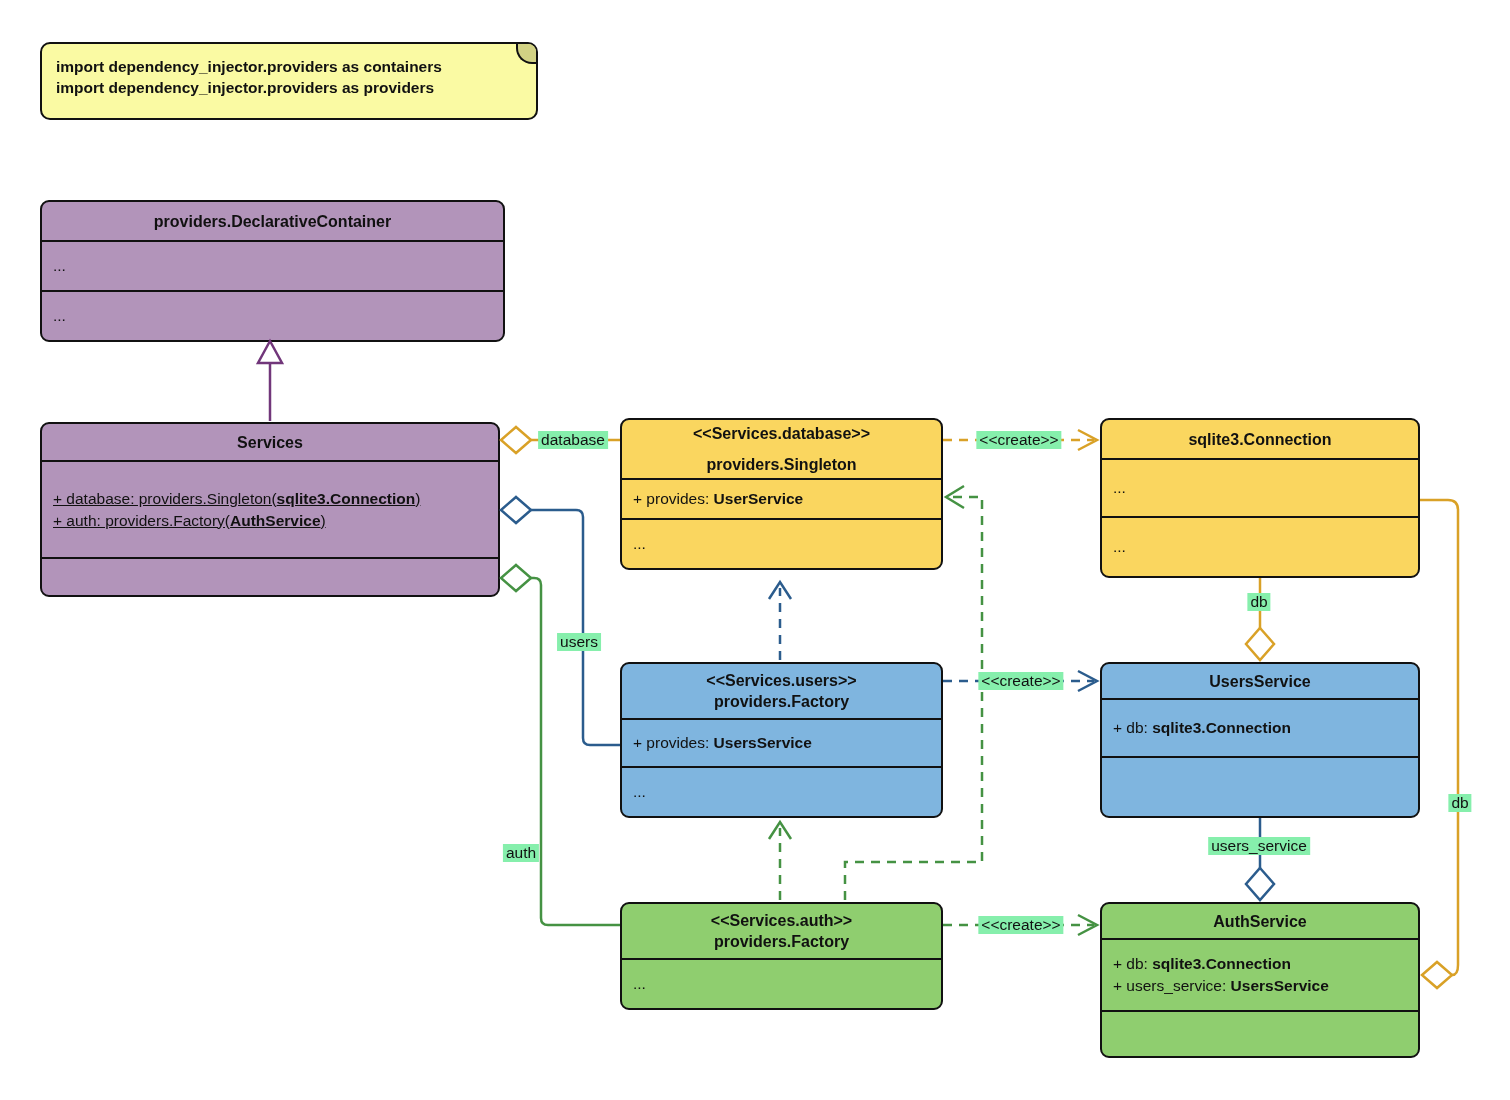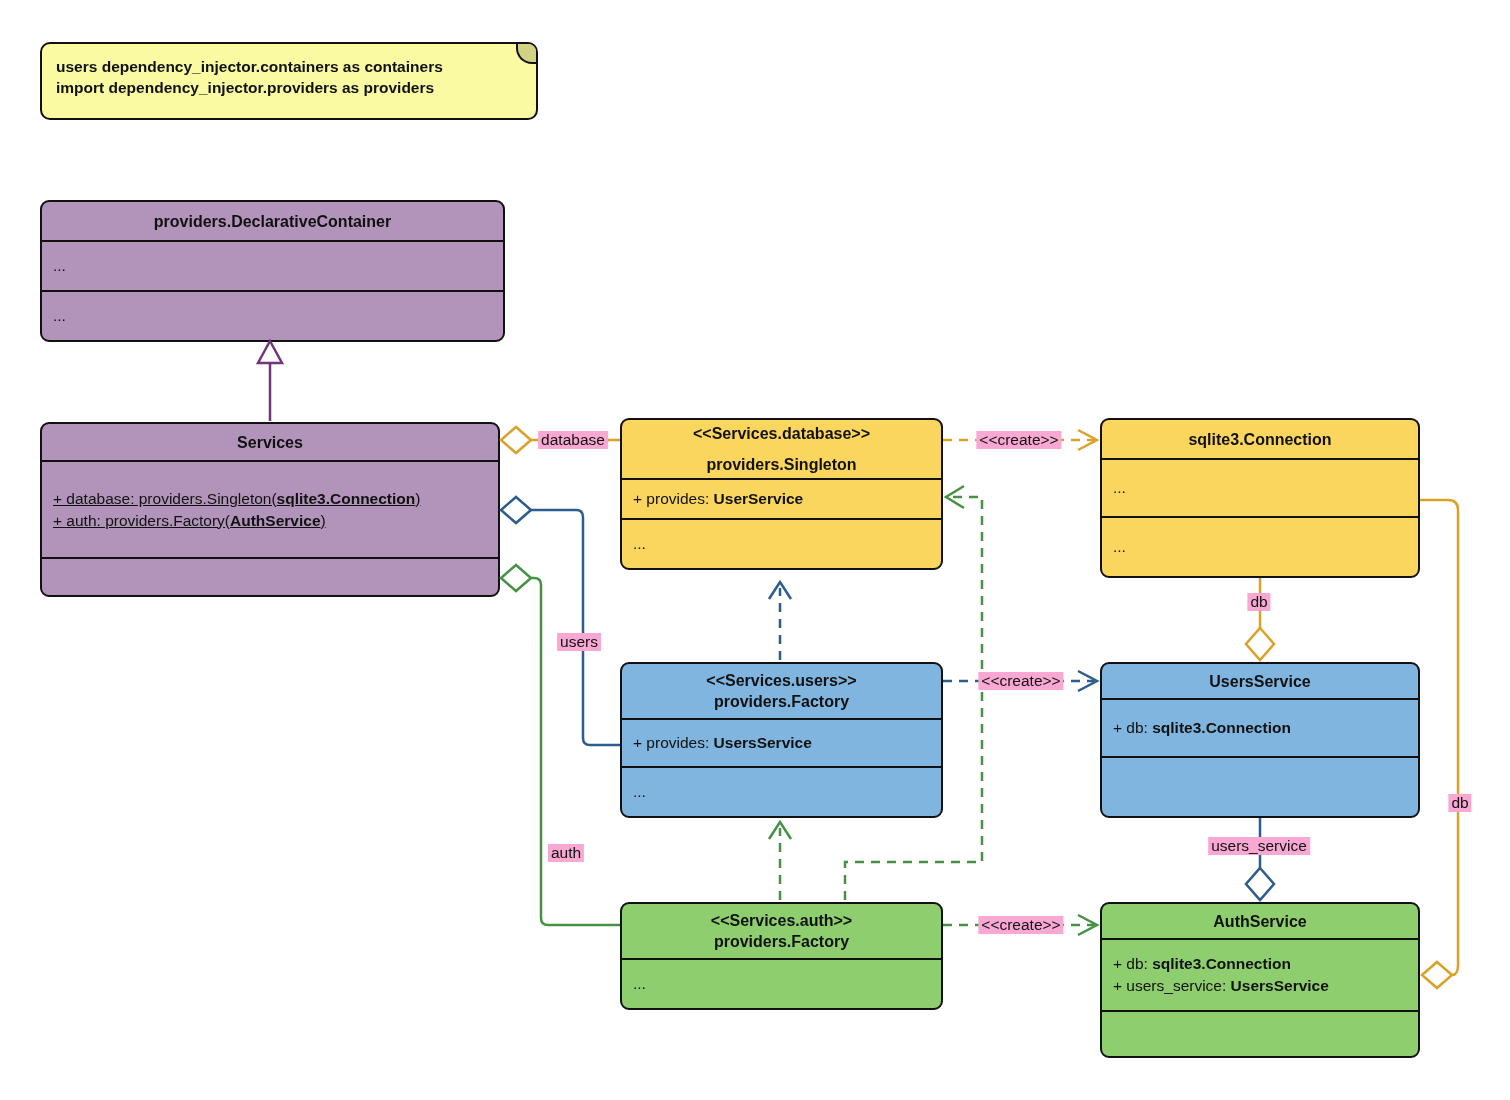"users dependency_injector.containers as" div { text: users dependency_injector.containers -> import dependency_injector.providers }
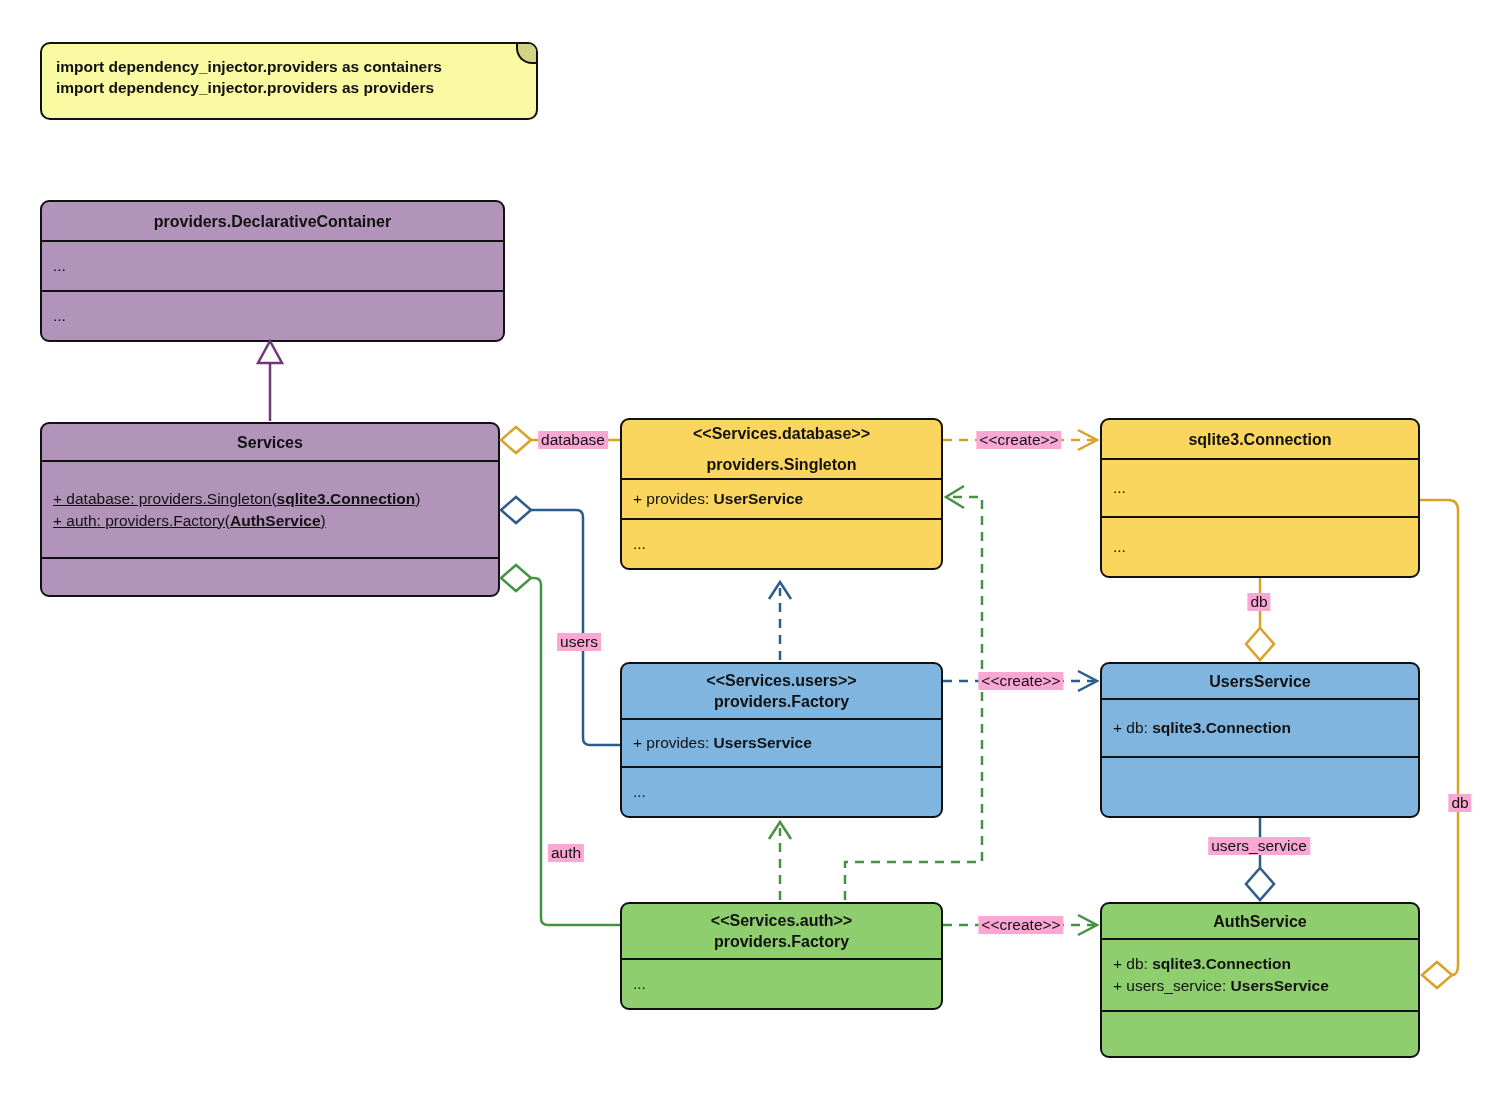"database" .edge-label { background: #f9a8d4 -> #86efac }
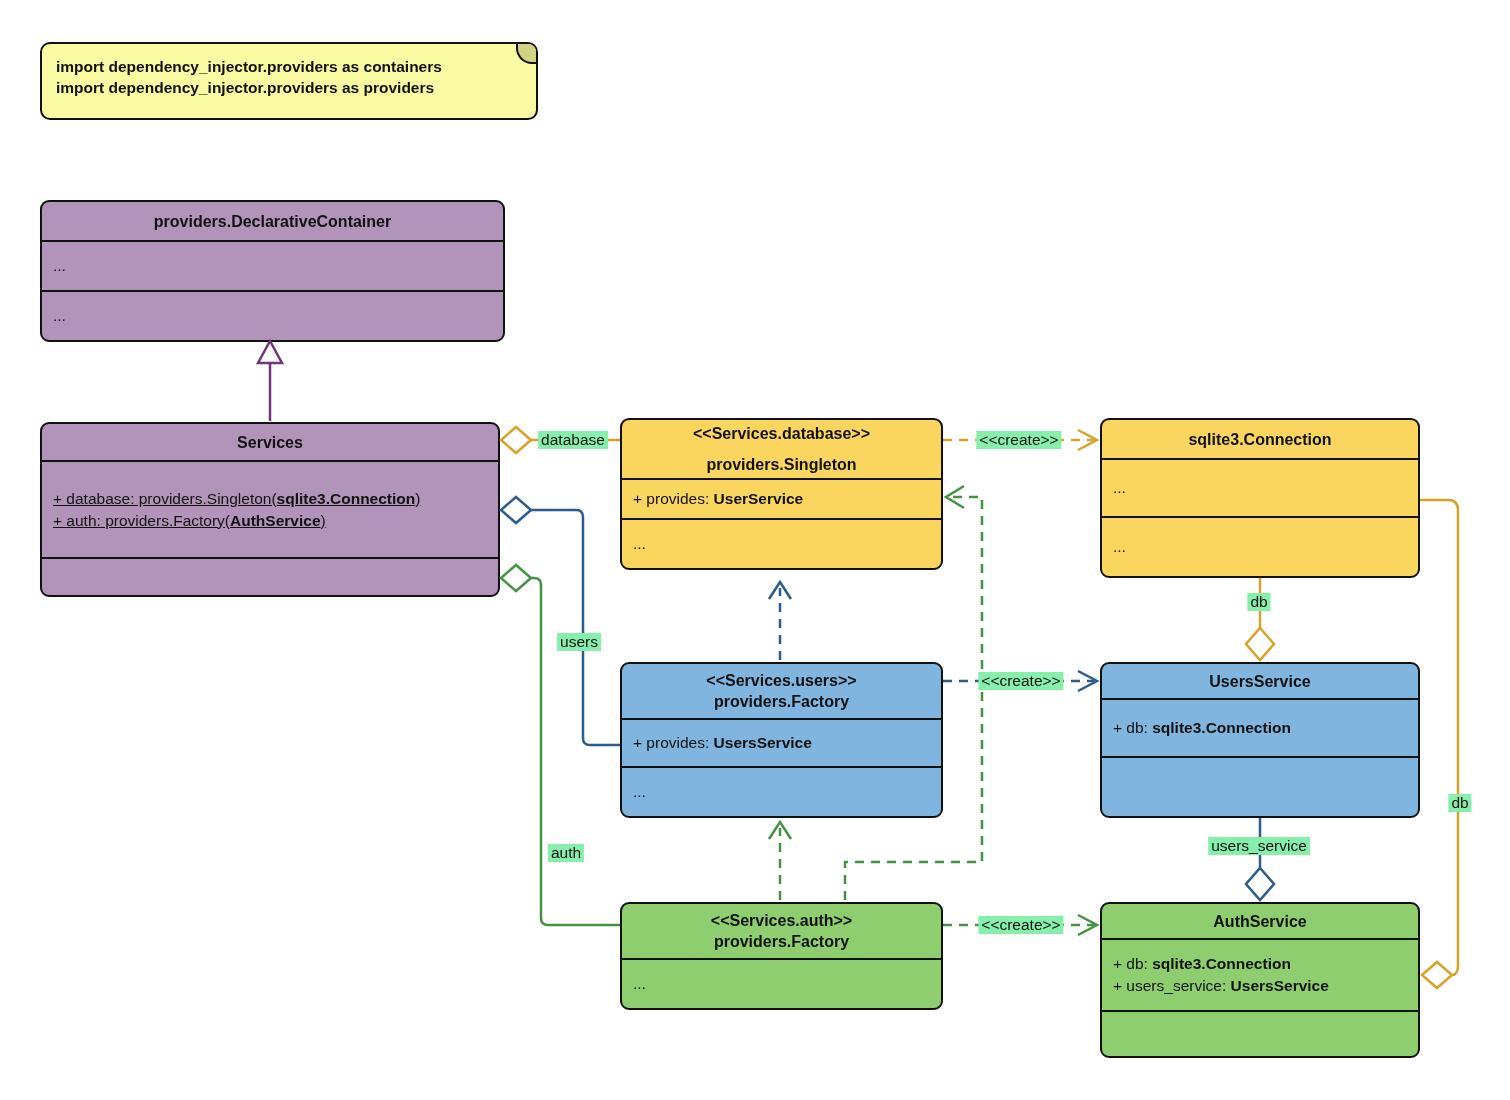"auth" div.edge-label { left: 566px -> 521px }
